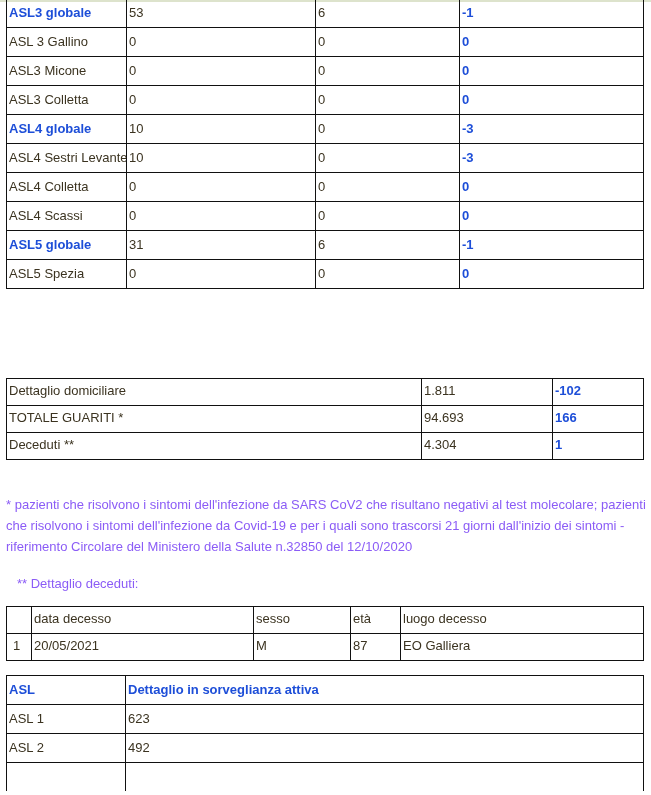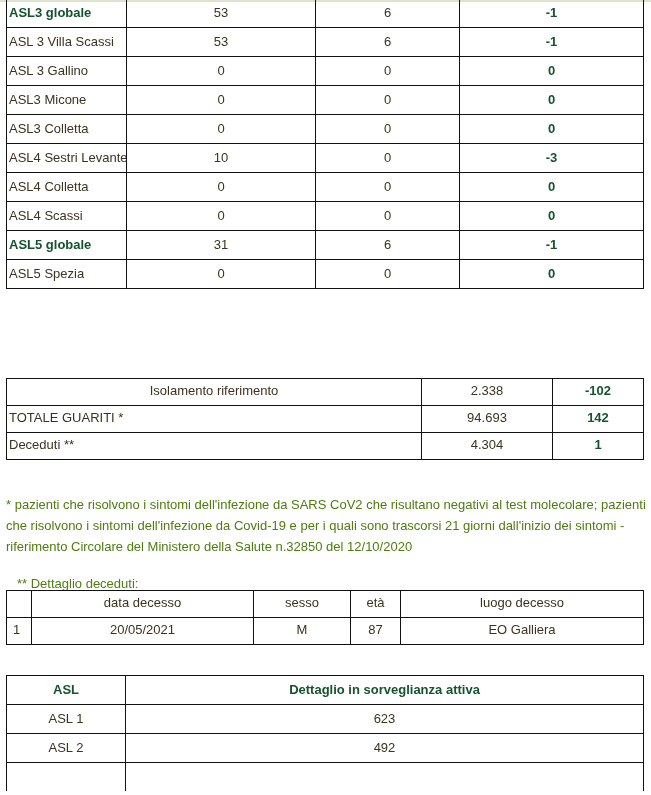"ASL3 globale" .b { color: #14532d -> #1d4ed8 }
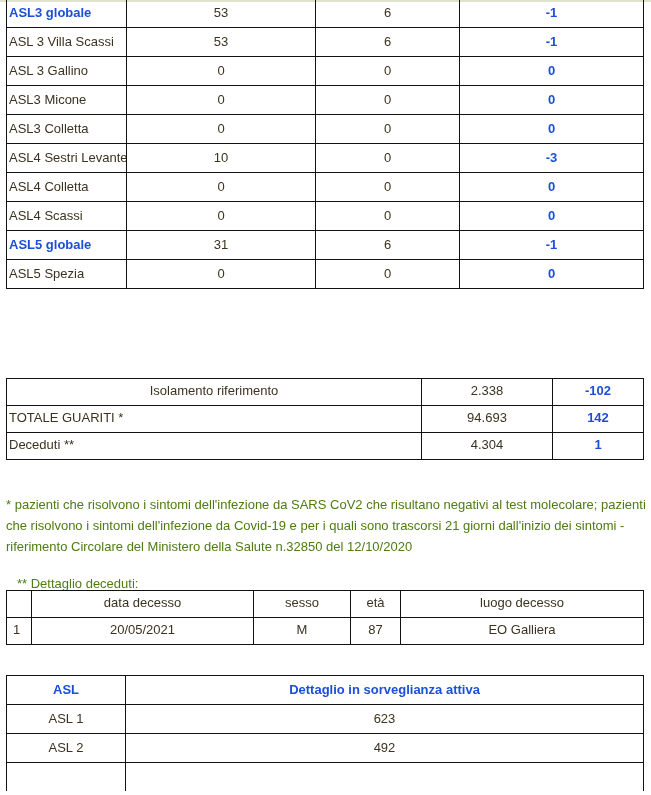"53" .c { text-align: center -> left }
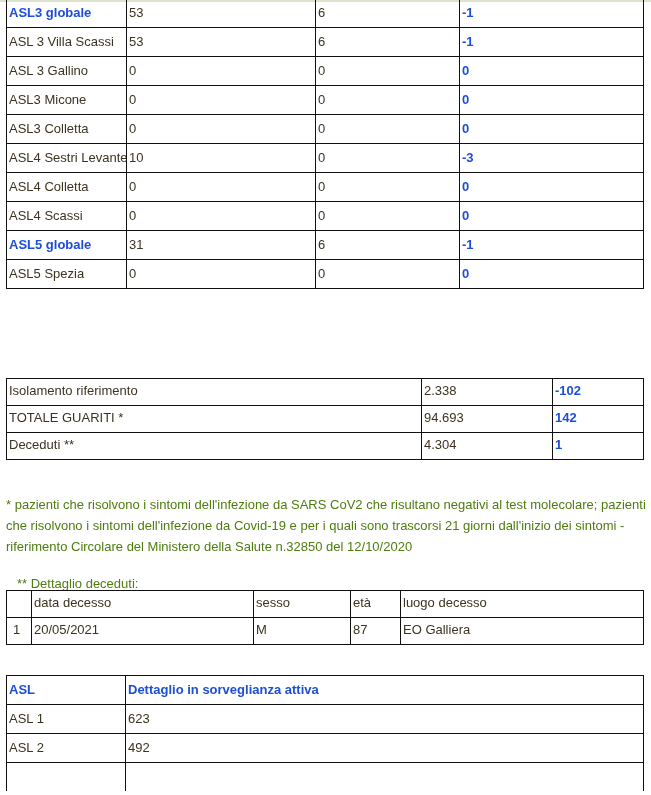"ASL 3 Villa Scassi" tr { html: <tr> <td>ASL 3 Villa Scassi</td> <td>53</td> <td>6</td> <td>-1</td> </tr> -> none }
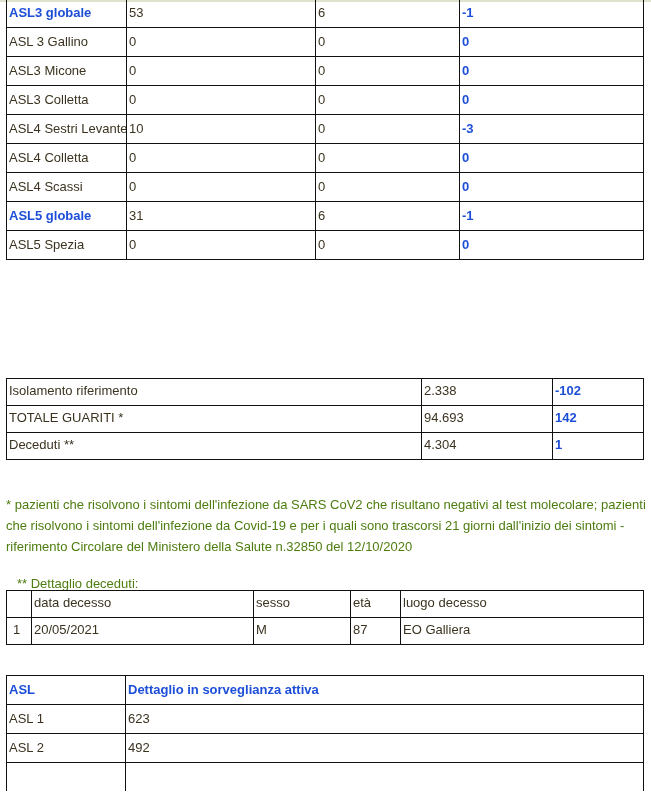"ASL4 globale" tr { html: none -> <tr> <td>ASL4 globale</td> <td>10</td> <td>0</td> <td>-3</td> </tr> }
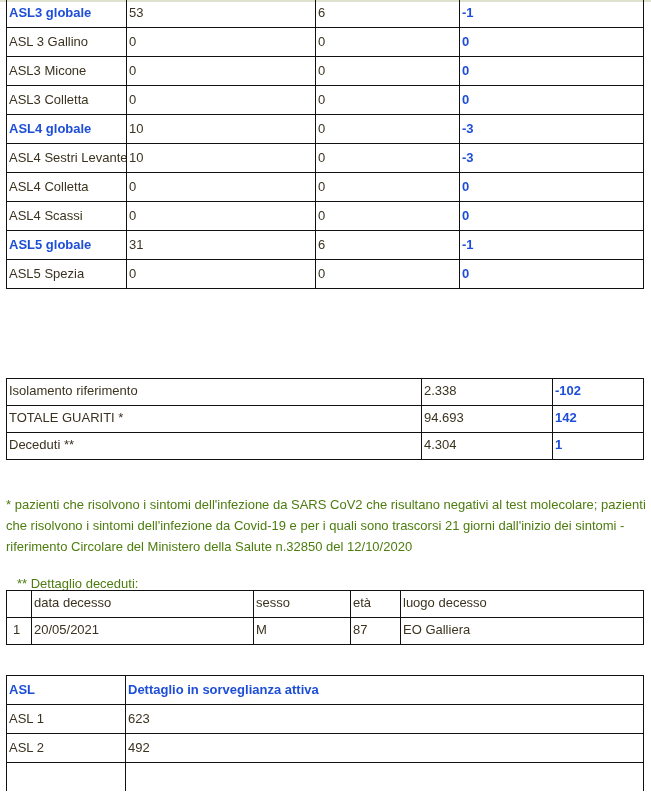"Isolamento riferimento" td.c { text: Isolamento riferimento -> Dettaglio domiciliare }
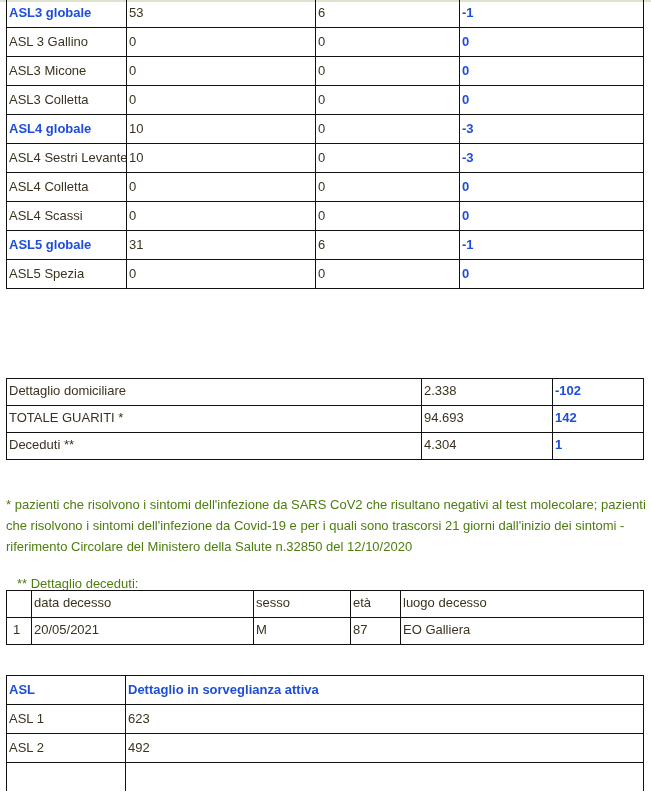"2.338" td.c { text: 2.338 -> 1.811 }
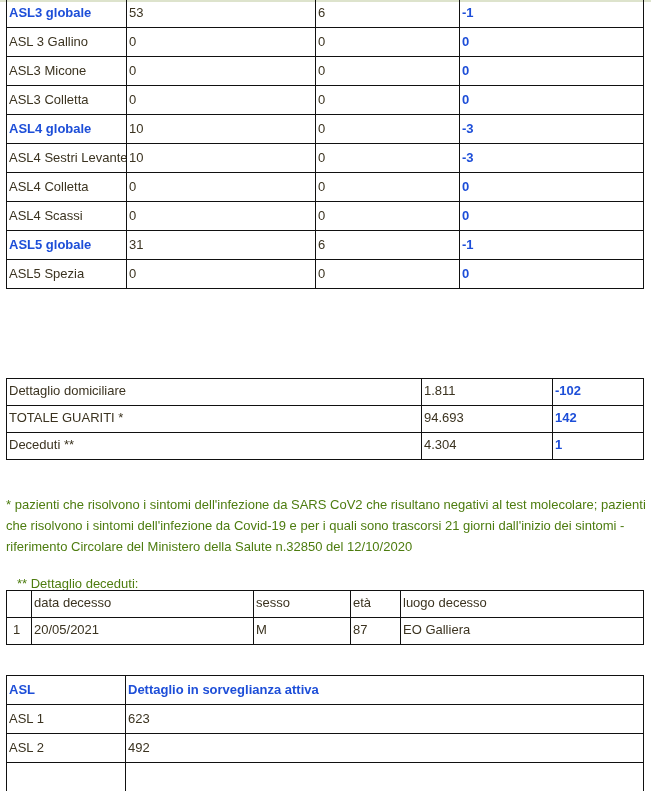"142" td.c { text: 142 -> 166 }
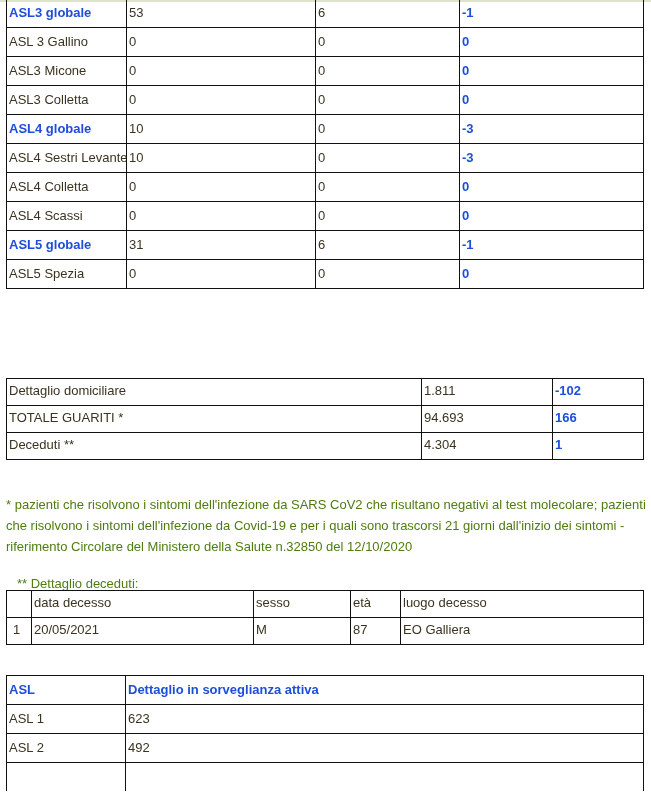"* pazienti che risolvono i" .note { color: #4d7c0f -> #8b5cf6 }
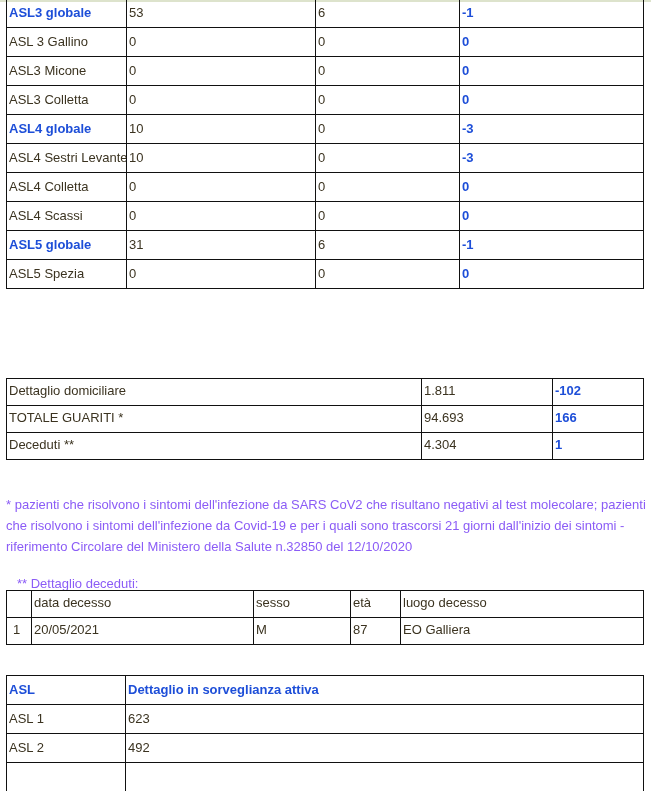"data decesso" #t-dec { top: 590px -> 606px }
